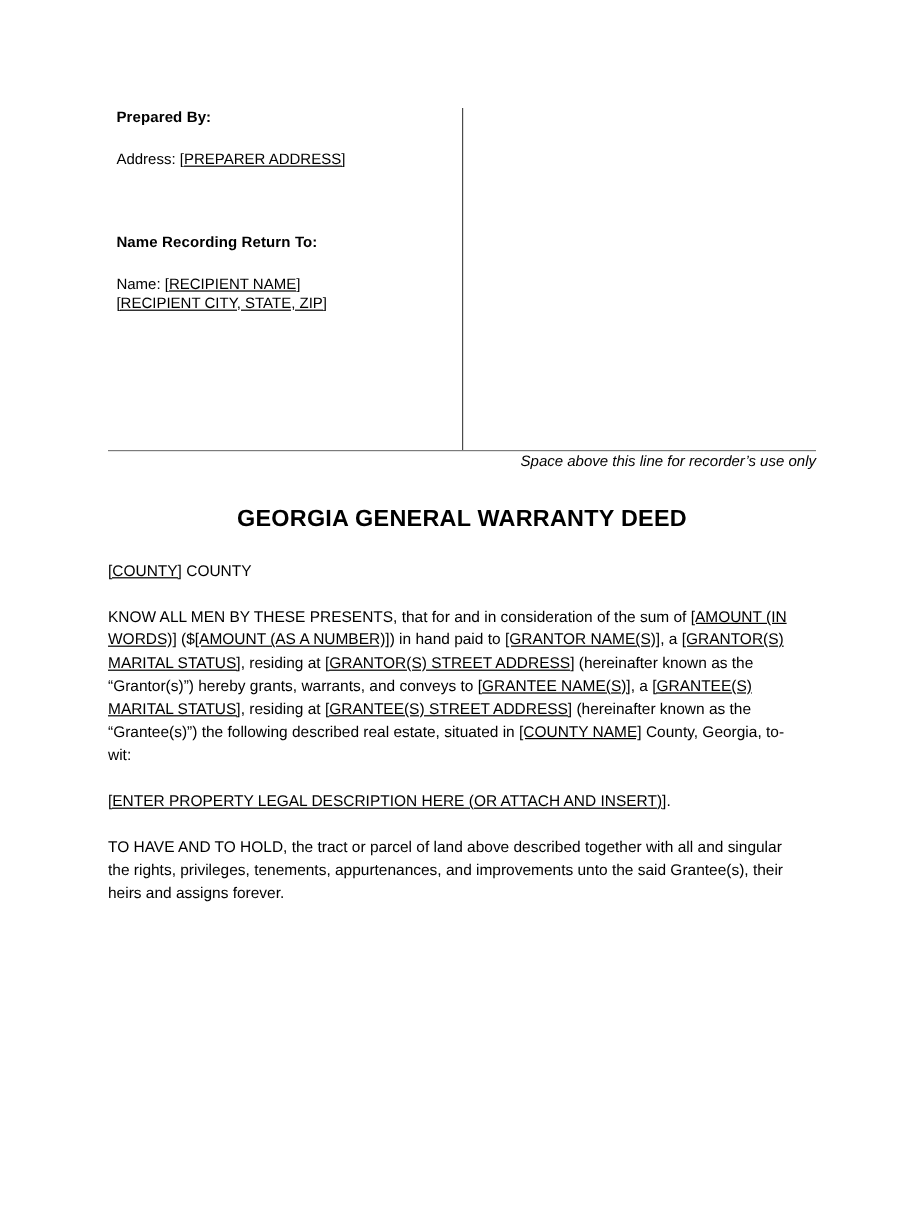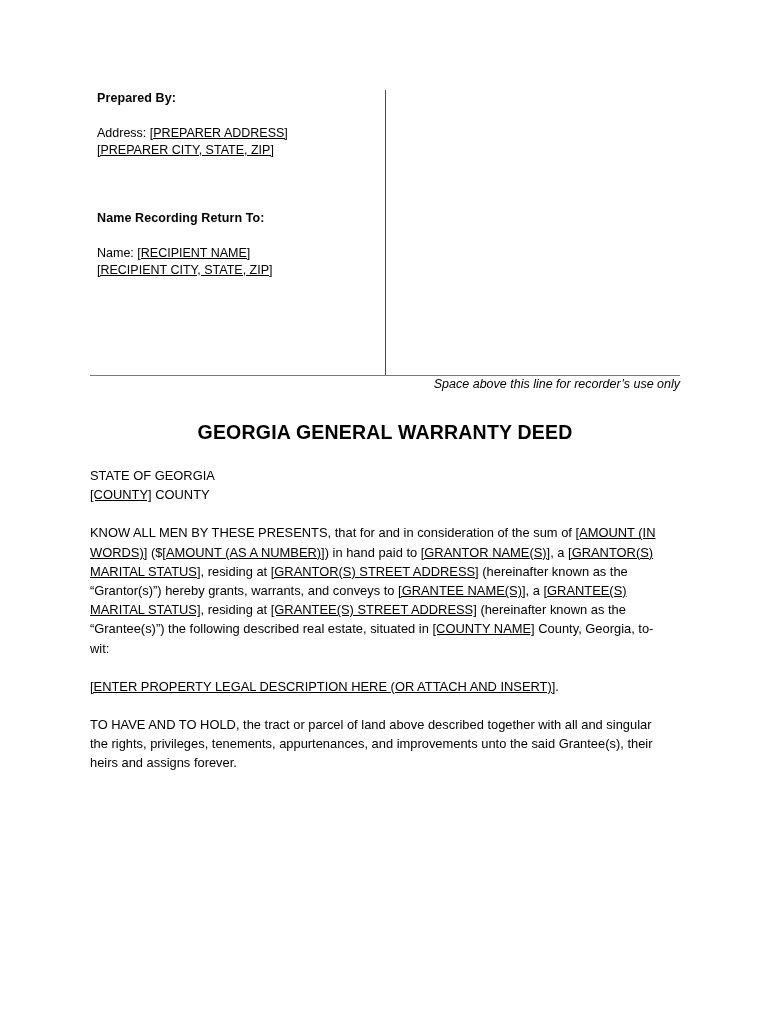"[PREPARER CITY, STATE, ZIP]" div.block-line { html: <div> <u>[PREPARER CITY, STATE, ZIP]</u> </div> -> none }
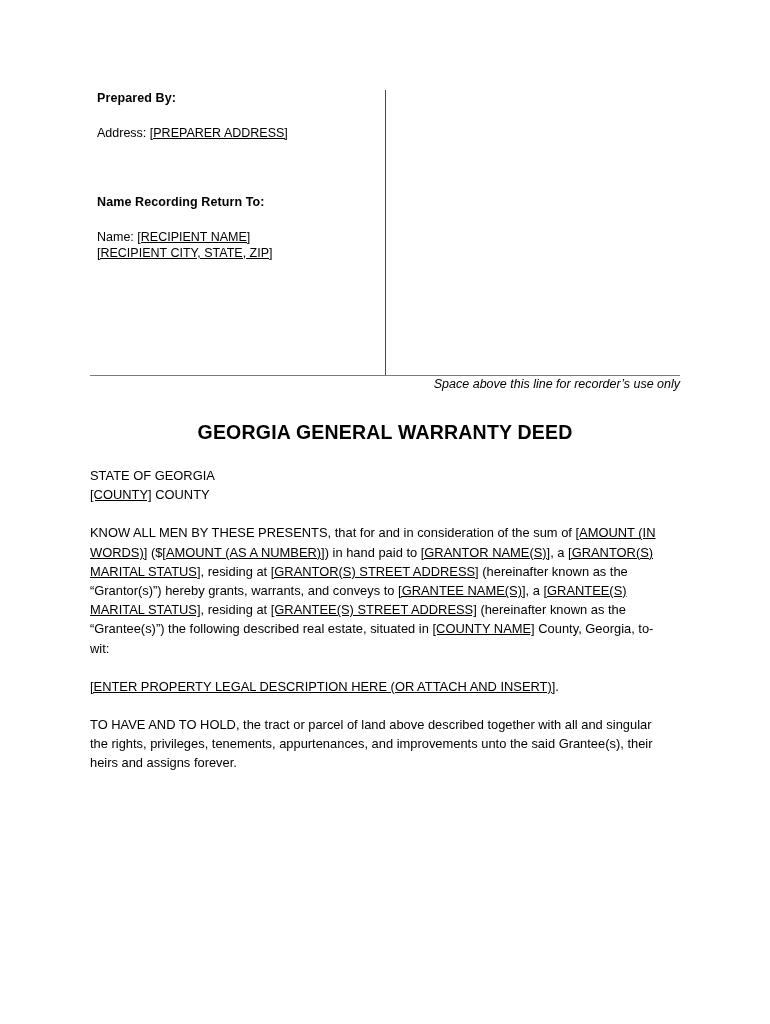"STATE OF GEORGIA" div { html: <div>STATE OF GEORGIA</div> -> none }
